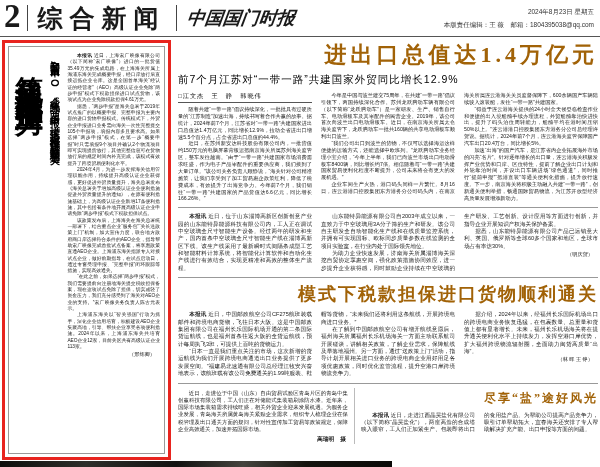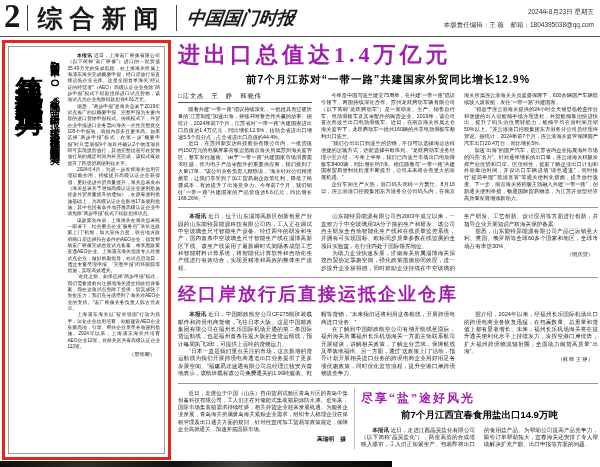"进出口总值达1.4万亿元" .right h2 { color: #a21caf -> #a16207; text-align: left -> right }
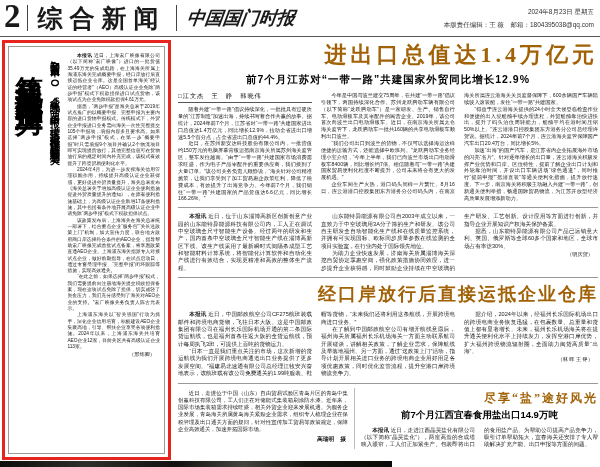"前7个月江苏对“一带一路”共建国家外贸同比增长12.9%" .right h3 { font-weight: bold -> normal; text-align: center -> none }
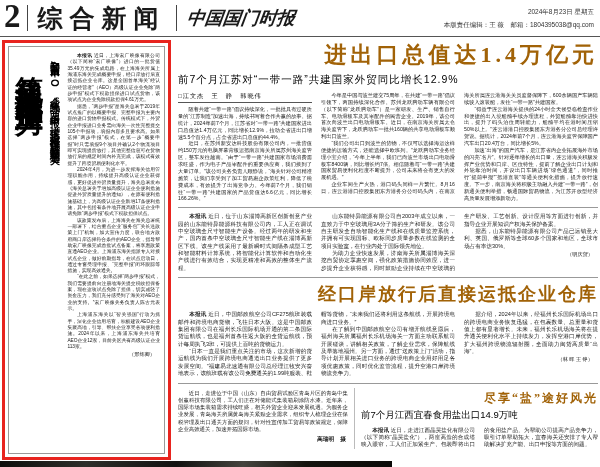"经口岸放行后直接运抵企业仓库" h2 { text: 经口岸放行后直接运抵企业仓库 -> 模式下税款担保进口货物顺利通关 }
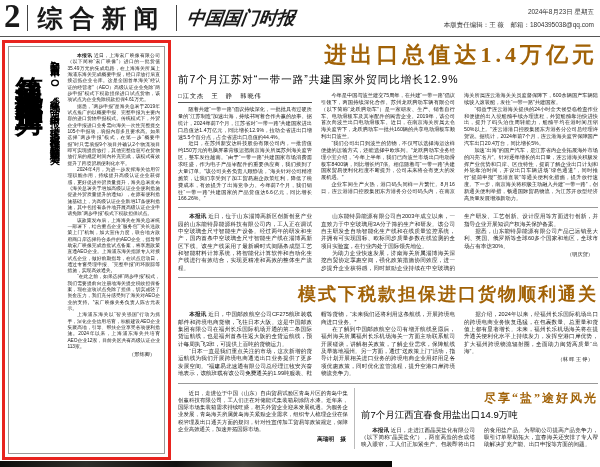"前7个月江西宜春食用盐出口14.9万吨" h3 { html: <h3>前7个月江西宜春食用盐出口14.9万吨</h3> -> none }
